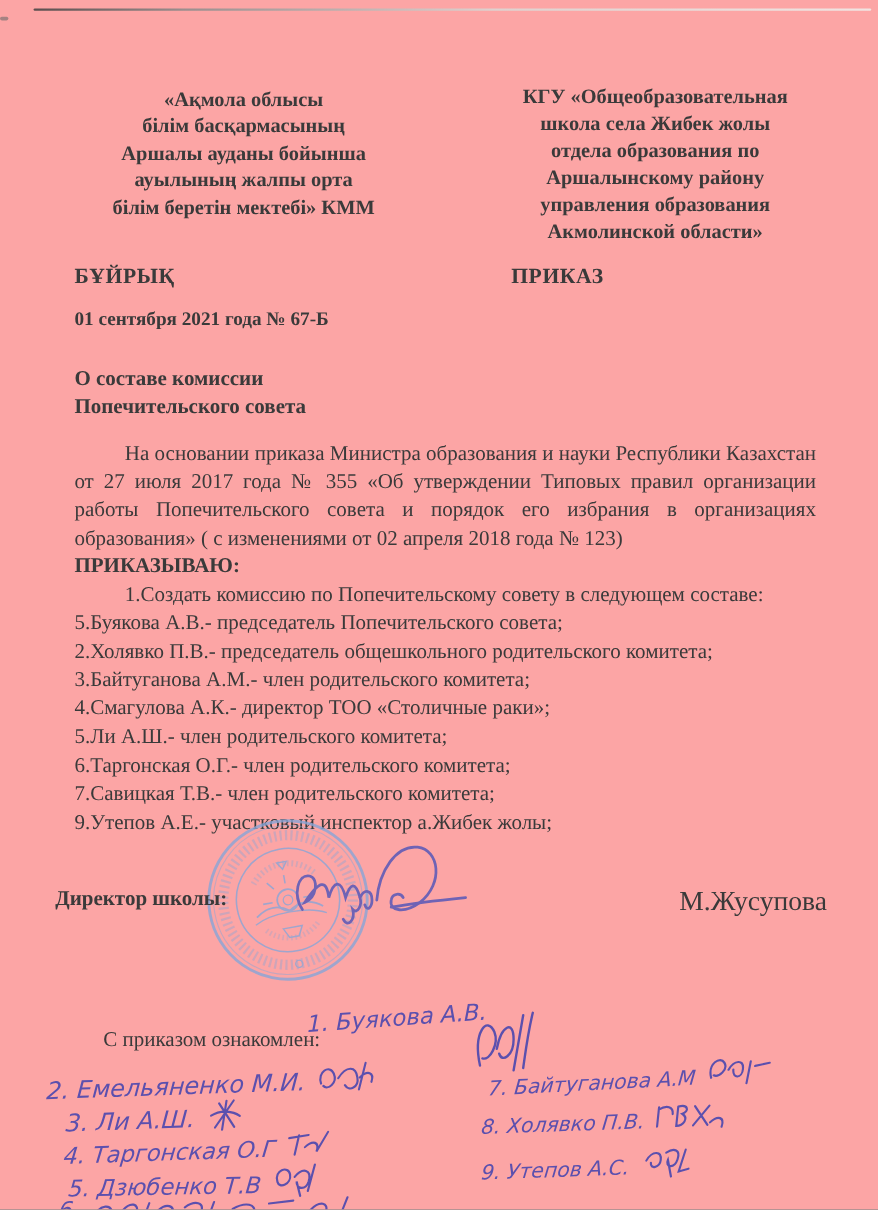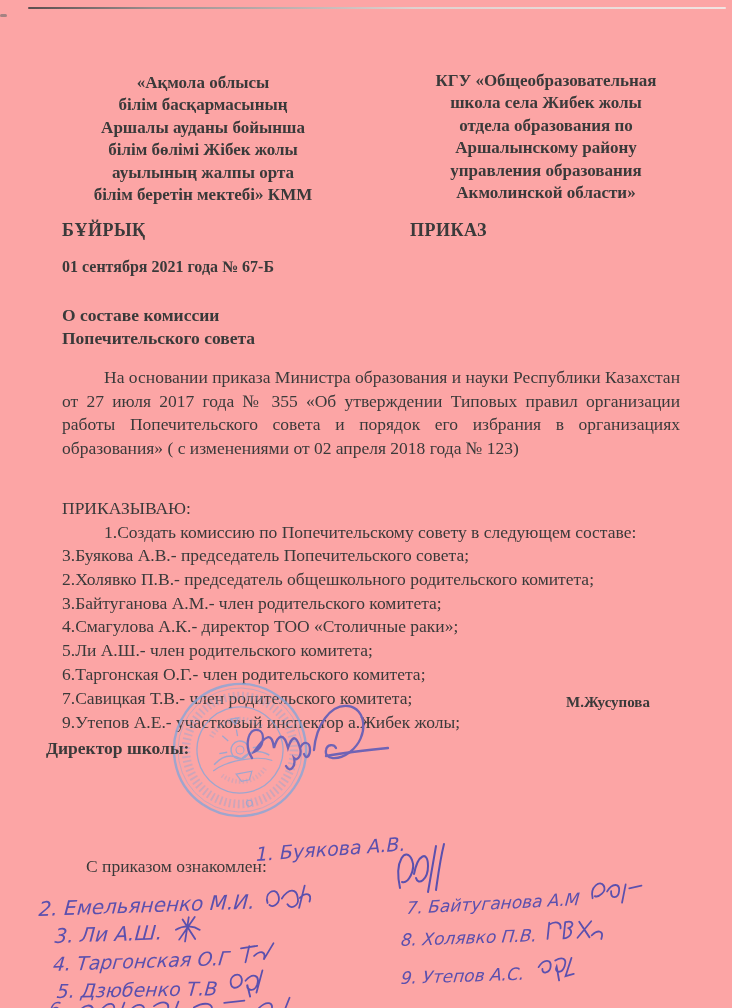"білім бөлімі Жібек жолы" div { html: <div>білім бөлімі Жібек жолы</div> -> none }
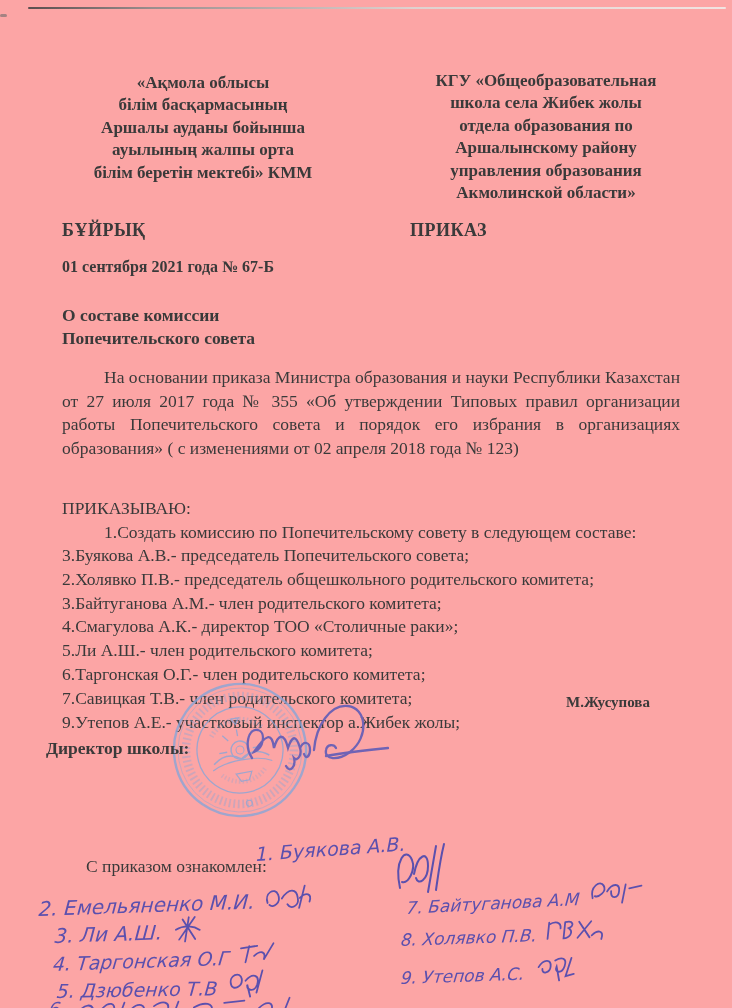"ПРИКАЗ" .doc-type.ru { left: 410px -> 426px }
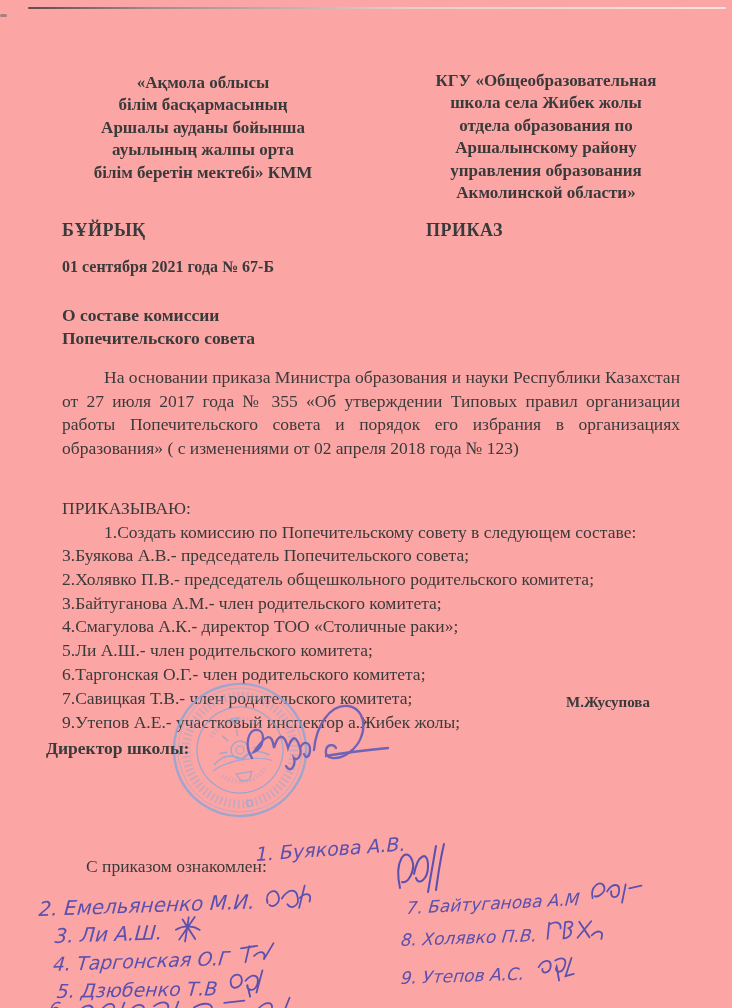"ПРИКАЗЫВАЮ:" .command { font-weight: normal -> bold; margin-top: 37px -> none }
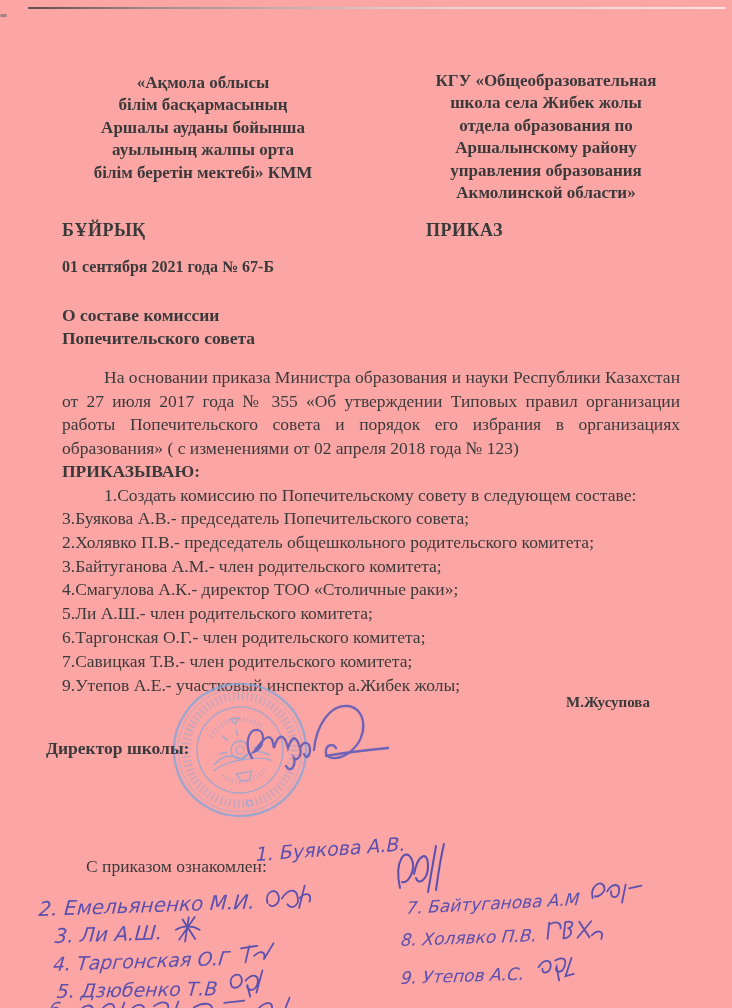"3.Буякова А.В.- председатель" div.member { text: 3.Буякова -> 5.Буякова }
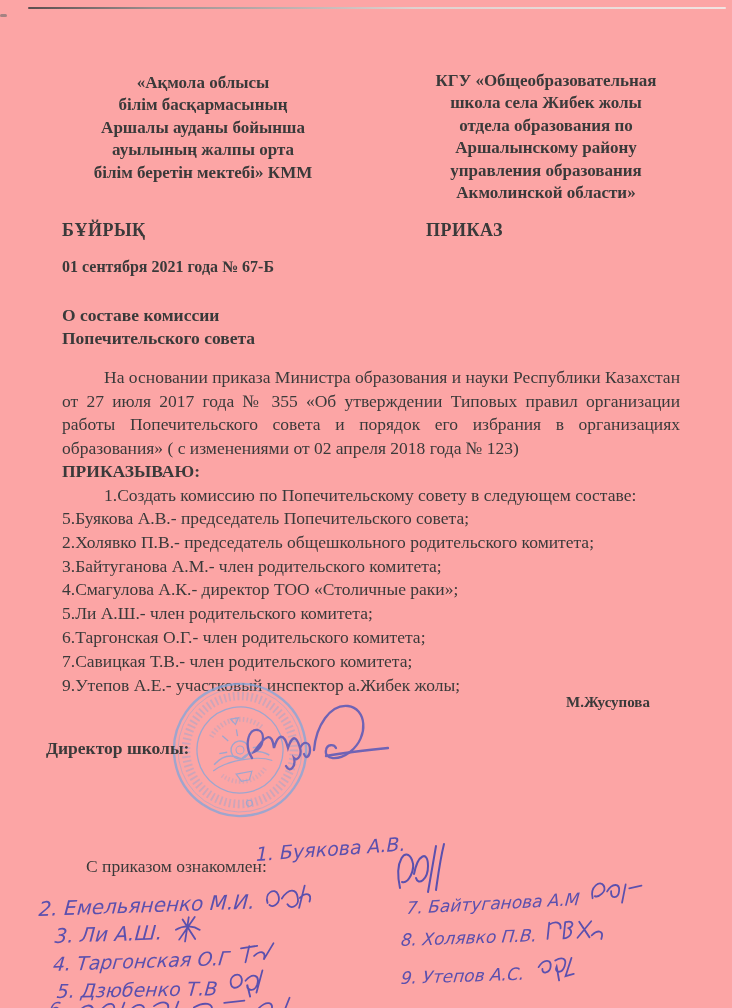"М.Жусупова" .director-name { font-size: 15px -> 23px; font-weight: bold -> normal; top: 694px -> 738px }
